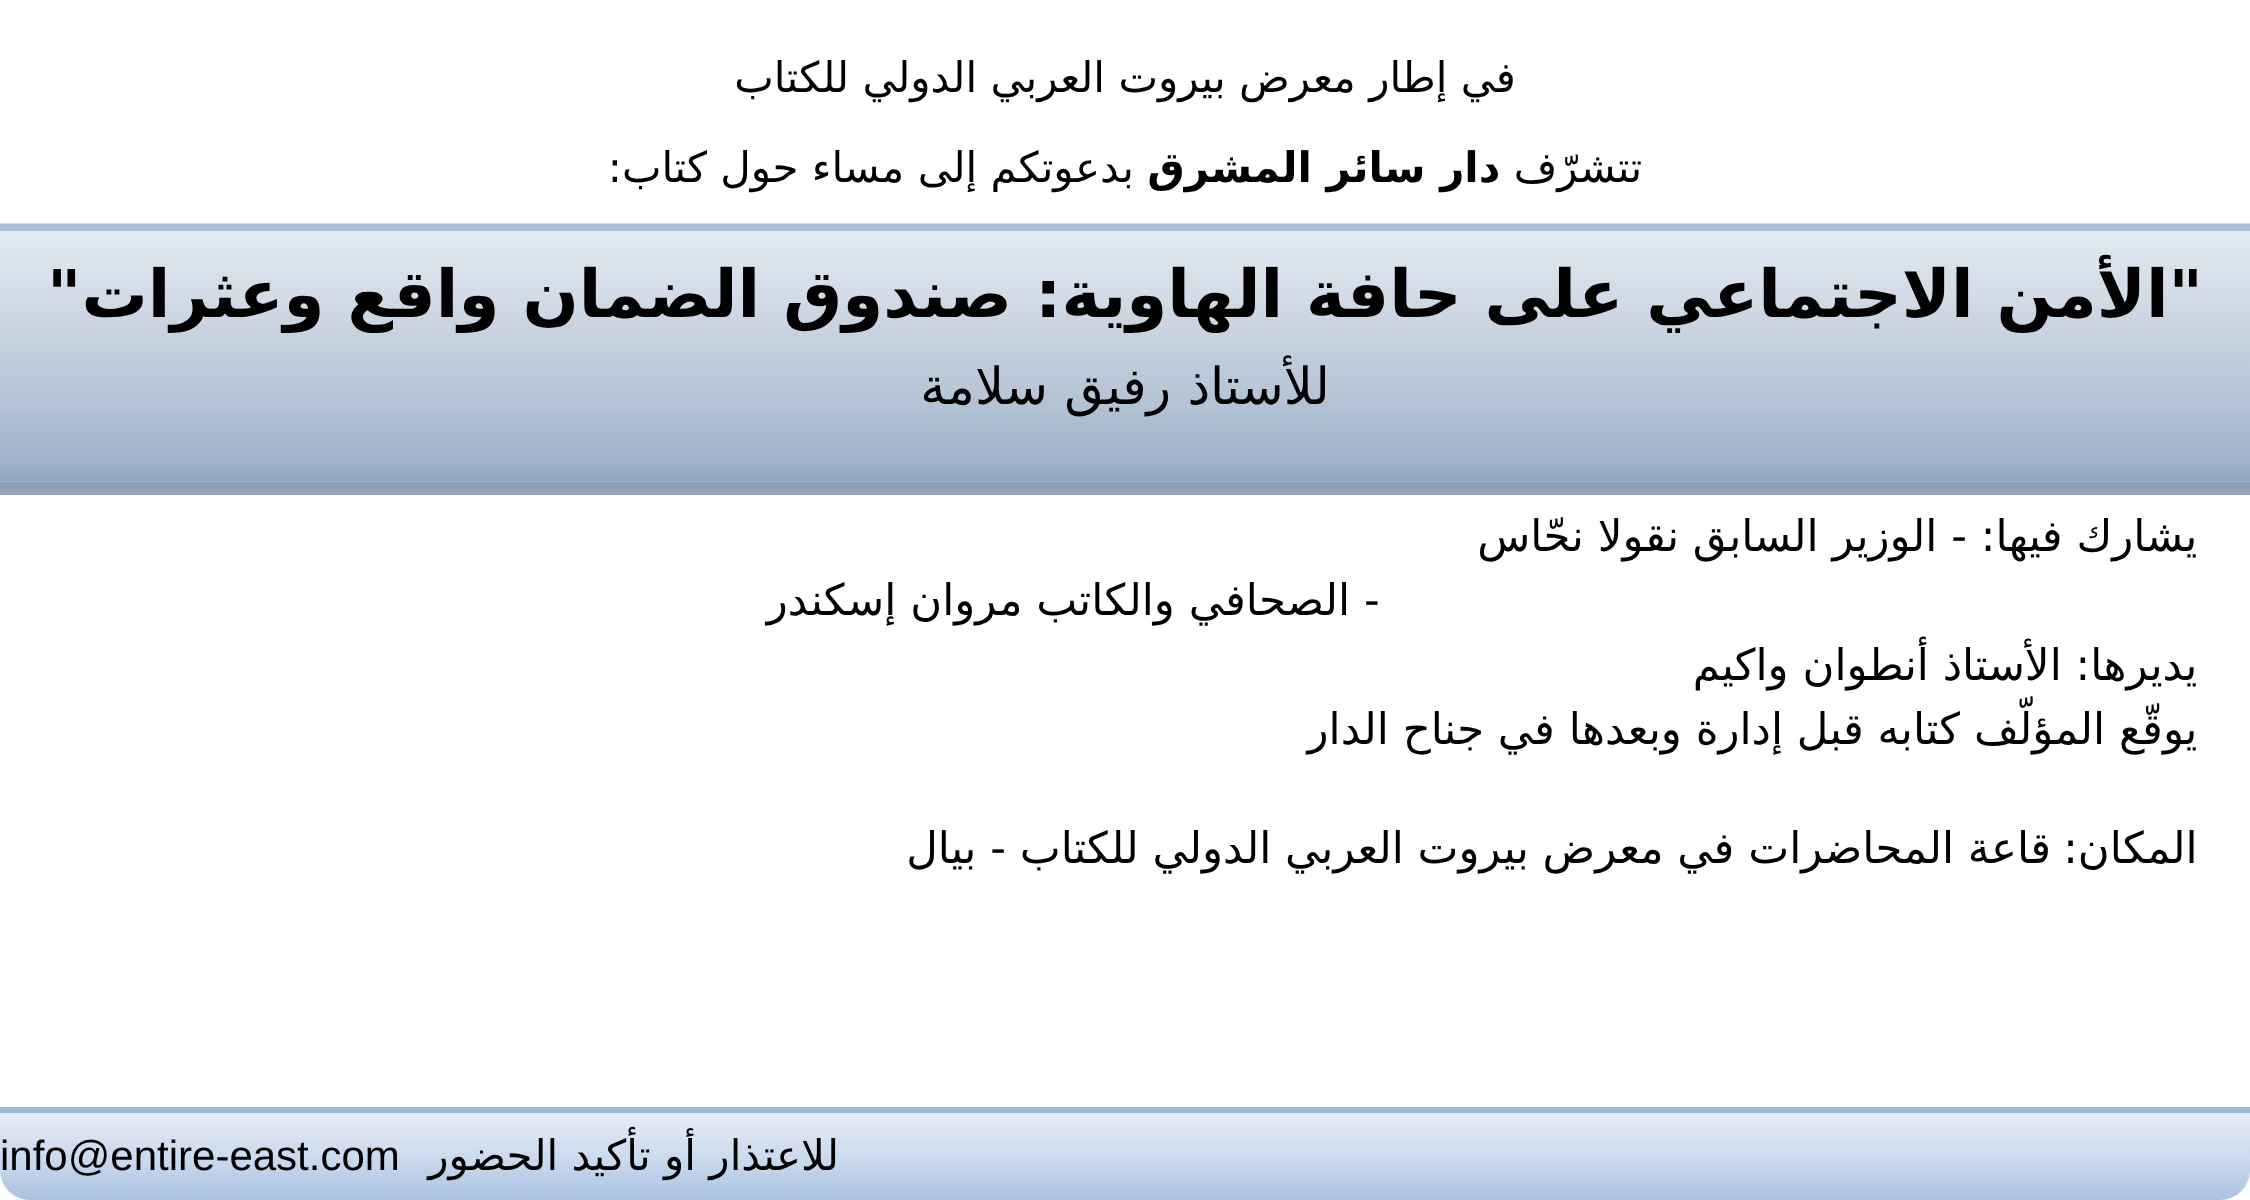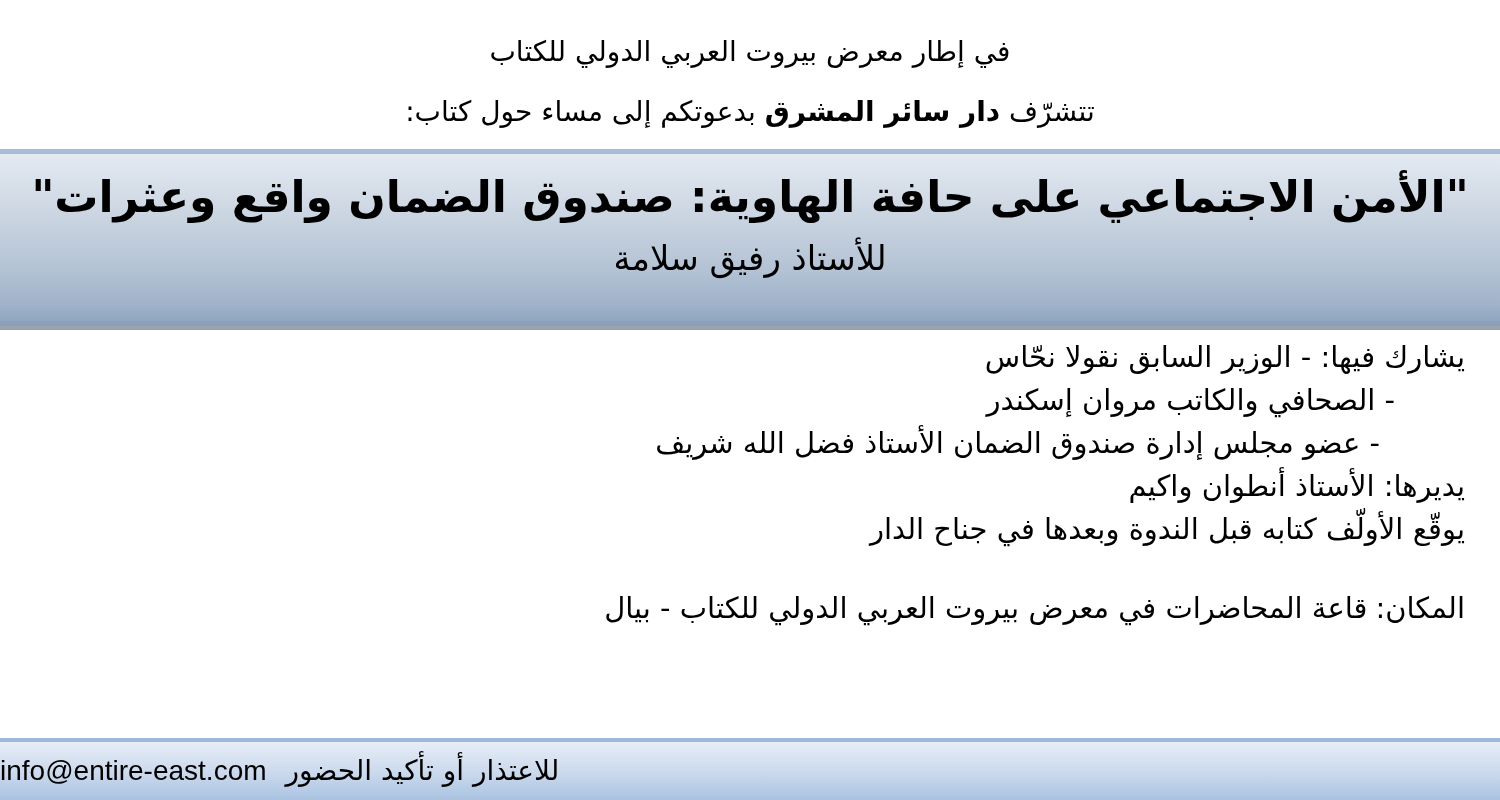"في إطار معرض بيروت العربي" .page { border-radius: none -> 20px }
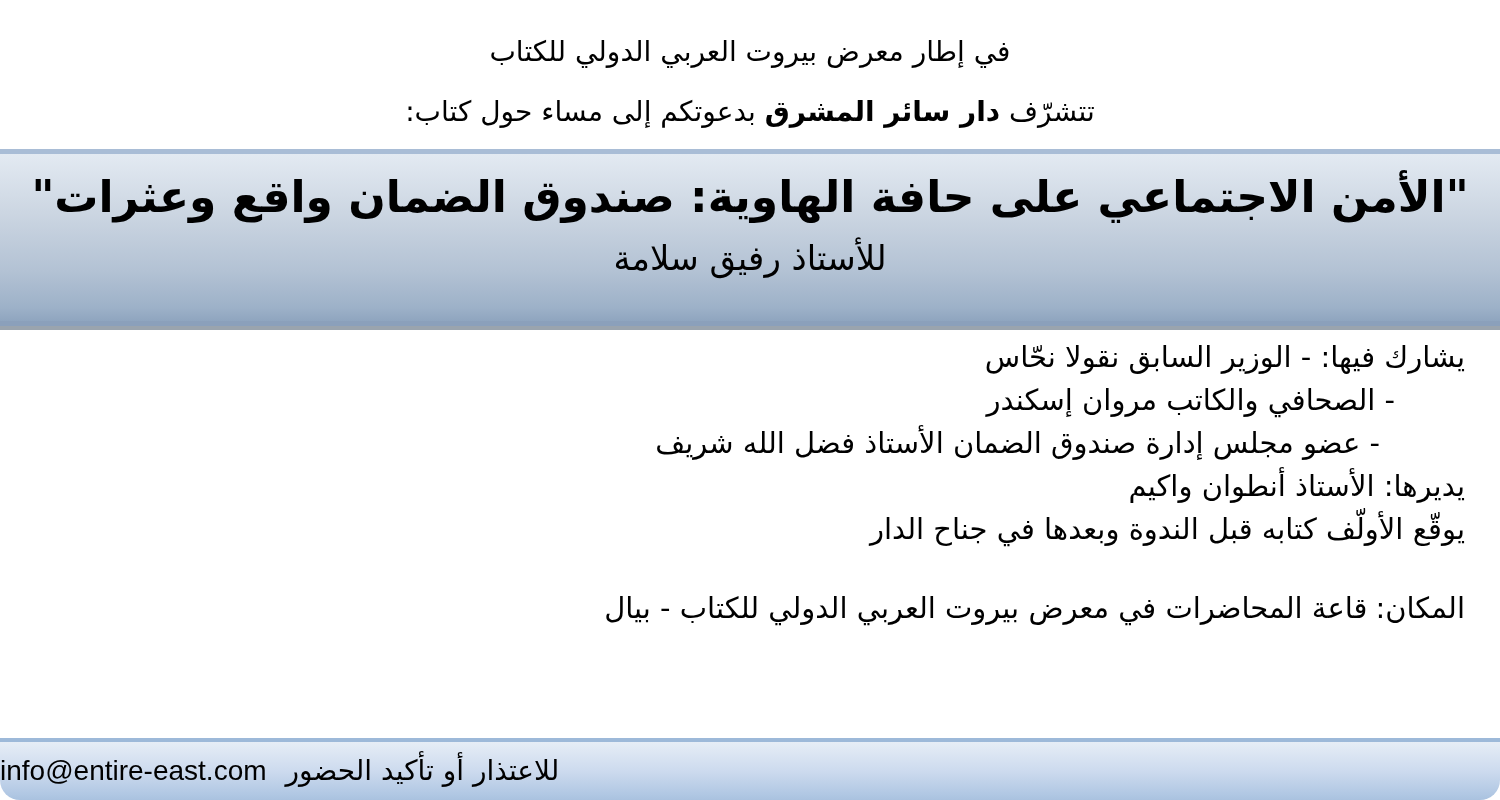"- الصحافي والكاتب مروان إسكندر" .indent-a { text-align: none -> center }
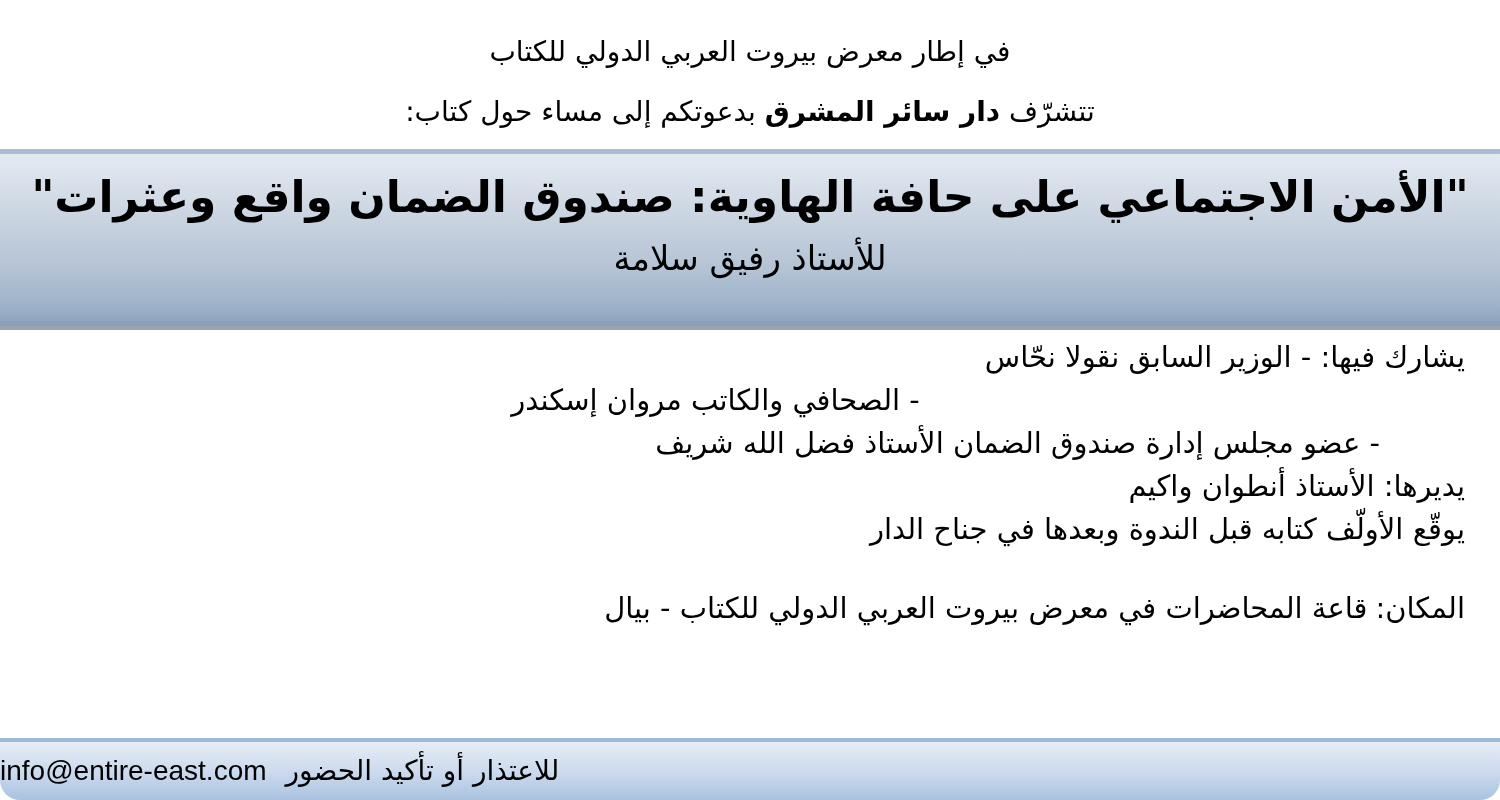"- عضو مجلس إدارة صندوق" div.body-line { html: <div>- عضو مجلس إدارة صندوق الضمان الأستاذ فضل الله شريف</div> -> none }
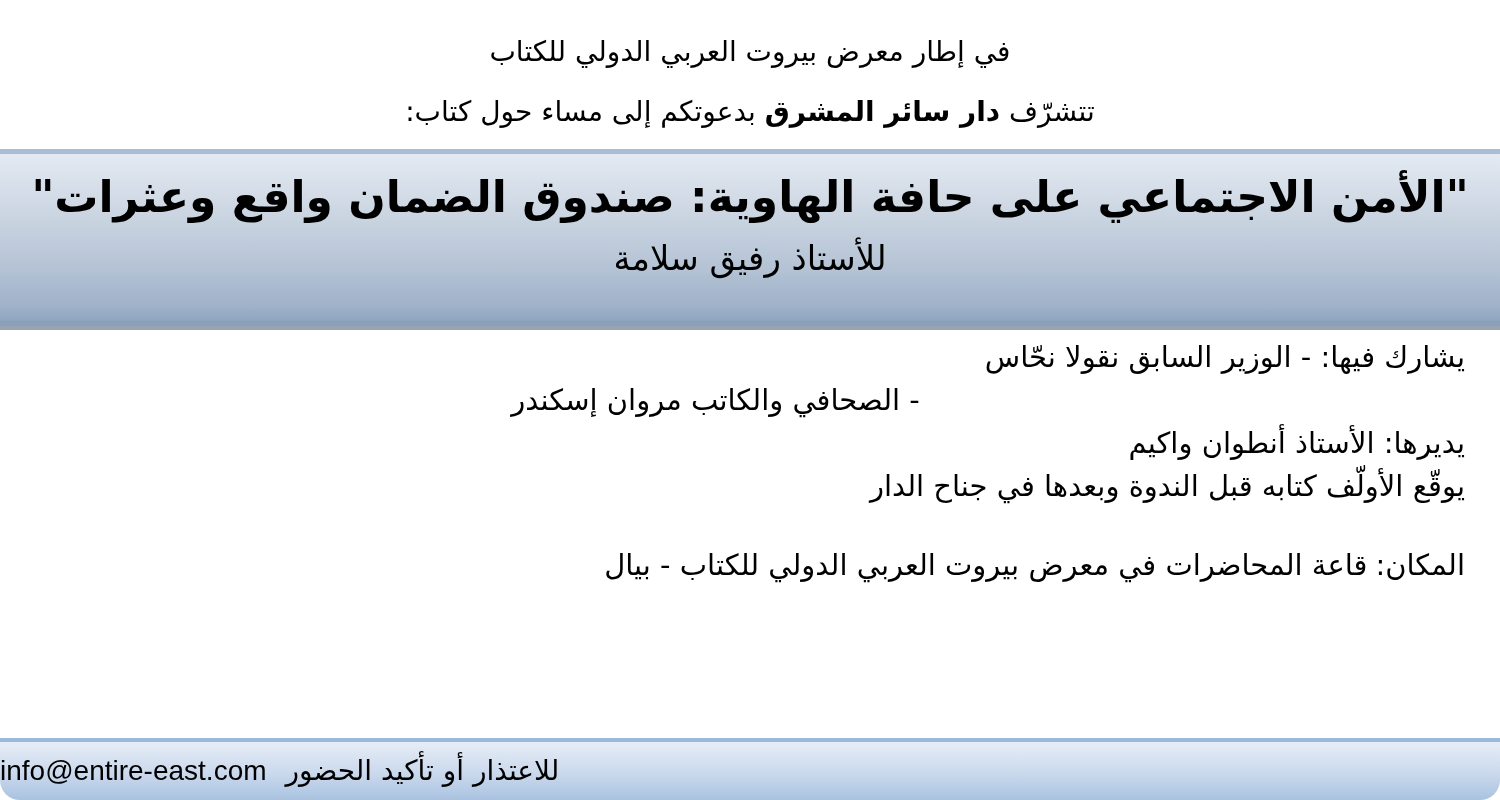"يوقّع الأولّف كتابه قبل الندوة" div.body-line { text: الأولّف كتابه قبل الندوة -> المؤلّف كتابه قبل إدارة }
